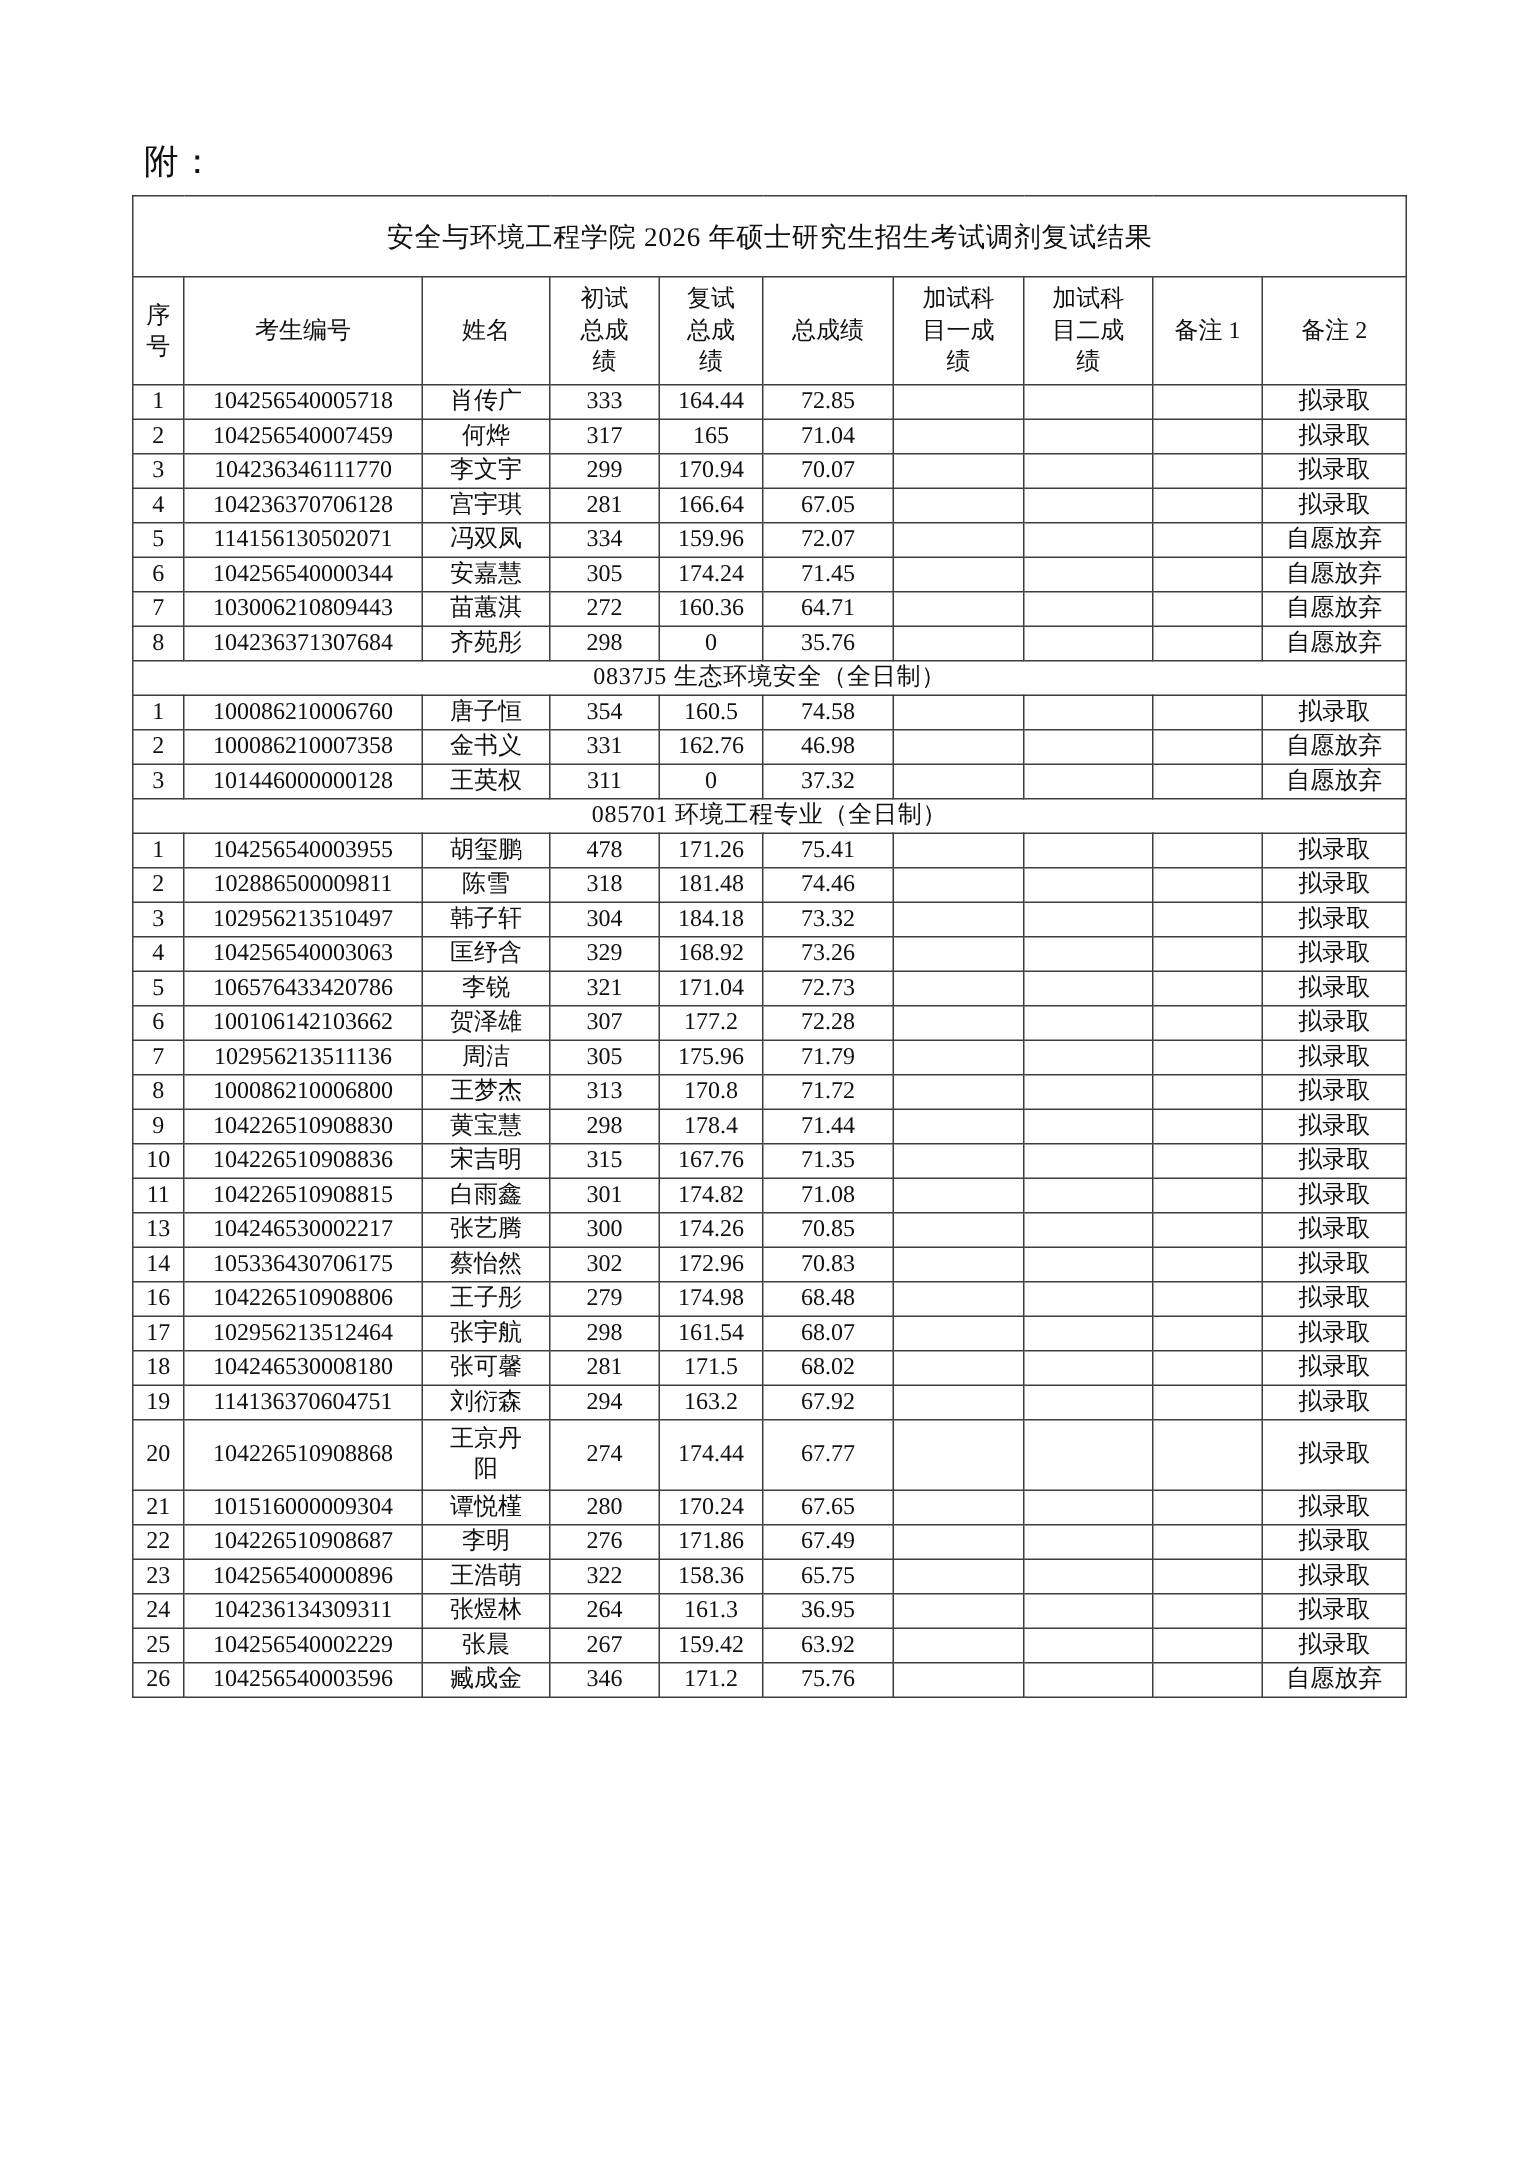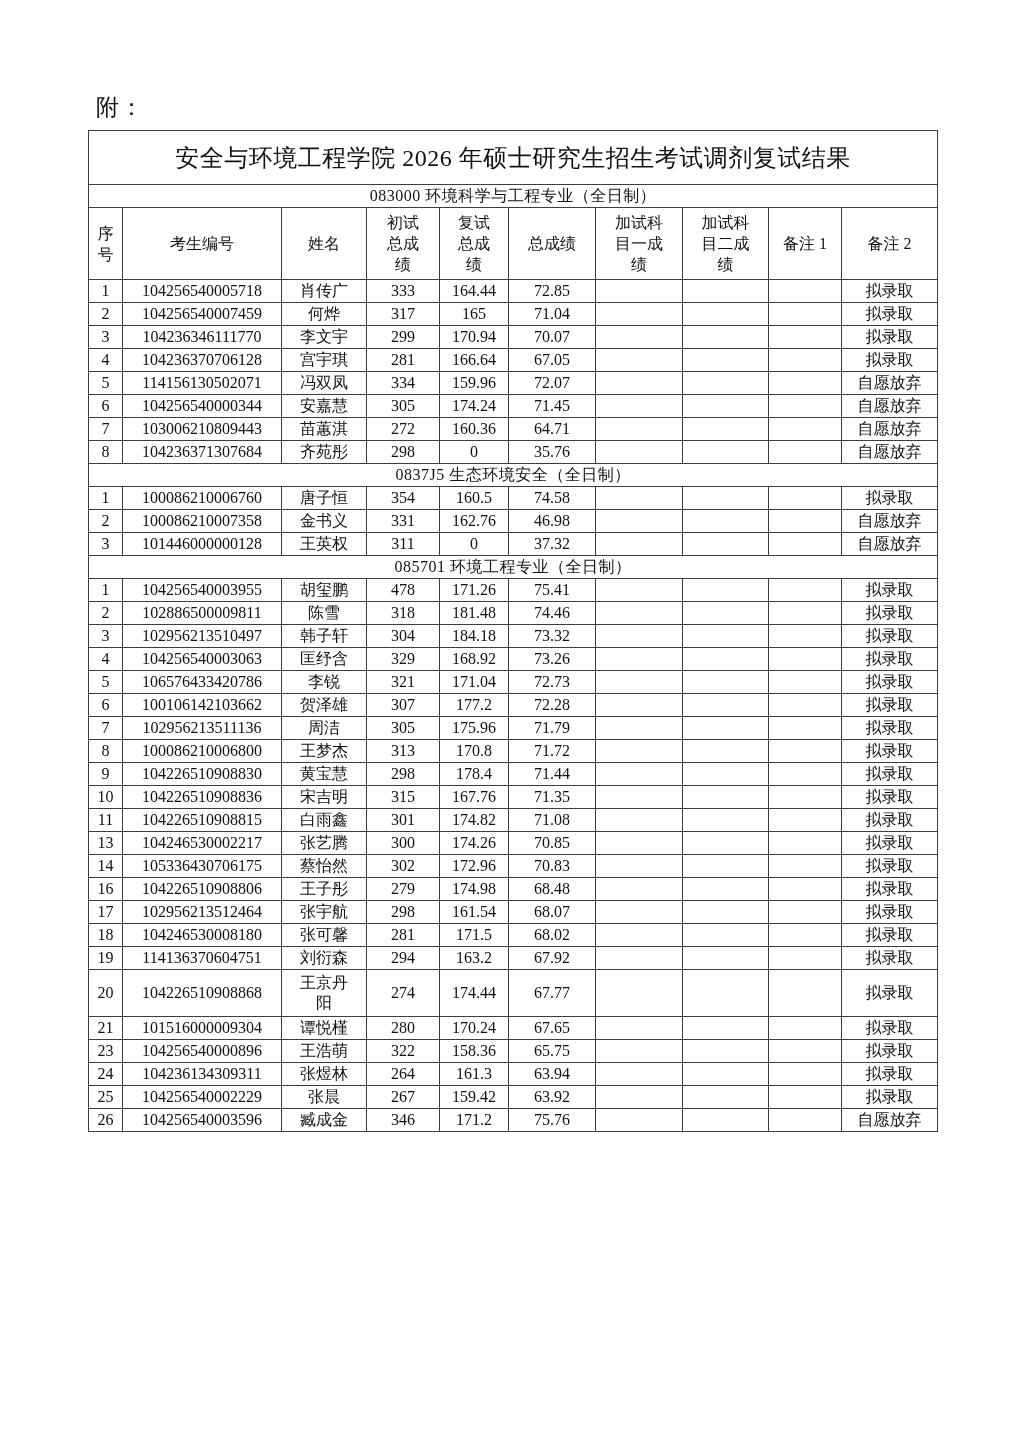"安全与环境工程学院 2026 年硕士研究生招生考试调剂复试结果" tr.title-row td { font-size: 24px -> 18px }
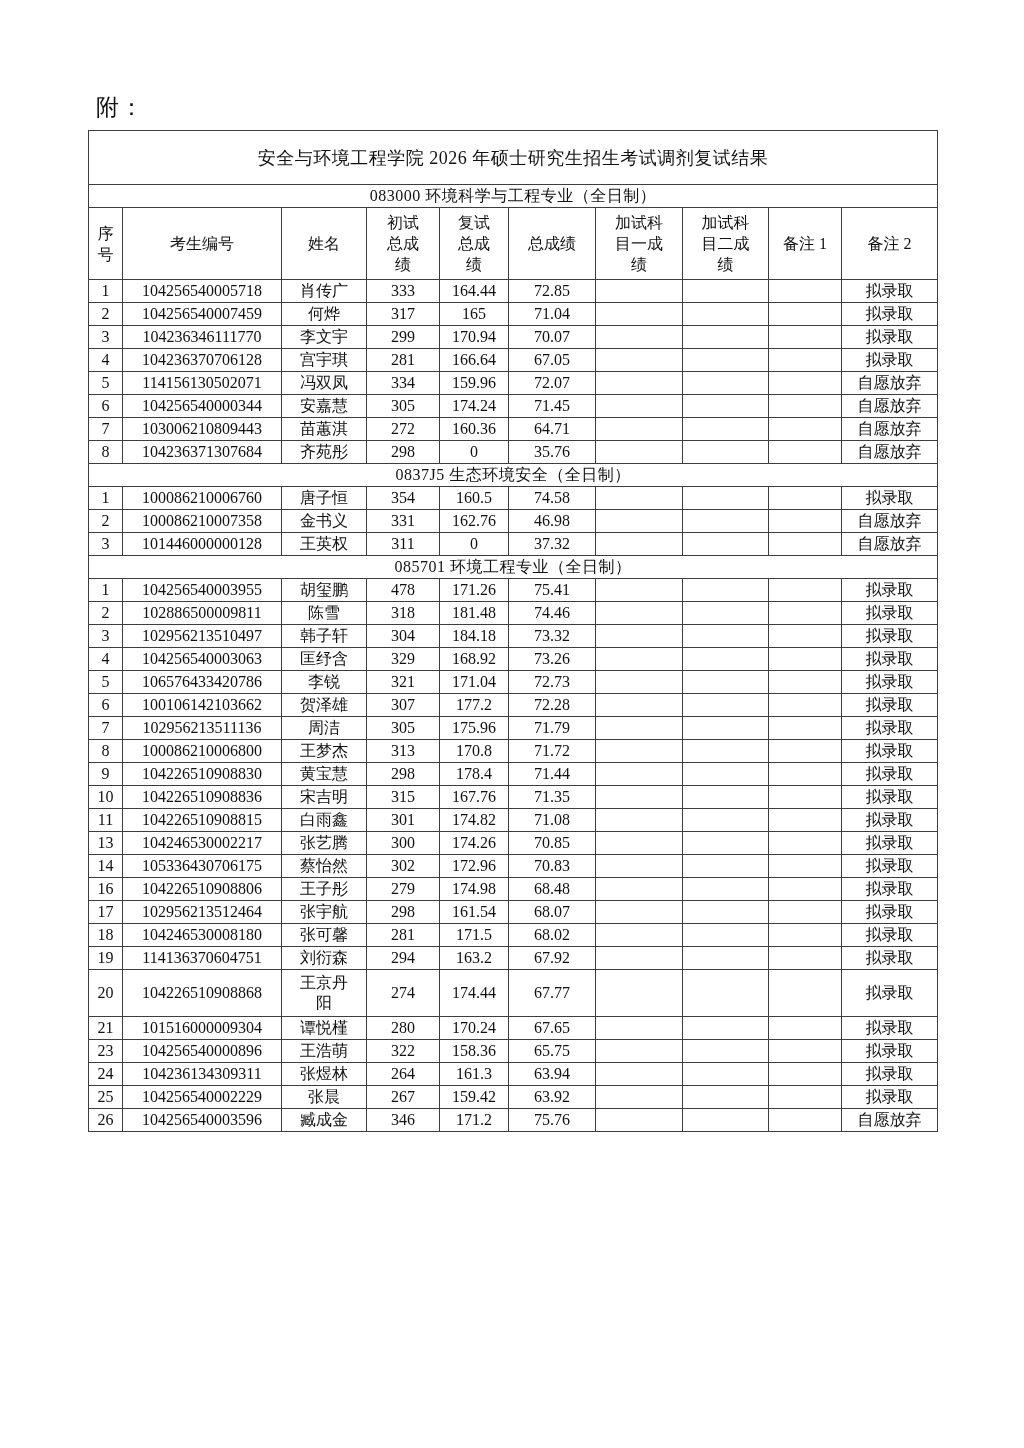"083000 环境科学与工程专业（全日制）" tr.section-row { html: <tr> <td>083000 环境科学与工程专业（全日制）</td> </tr> -> none }
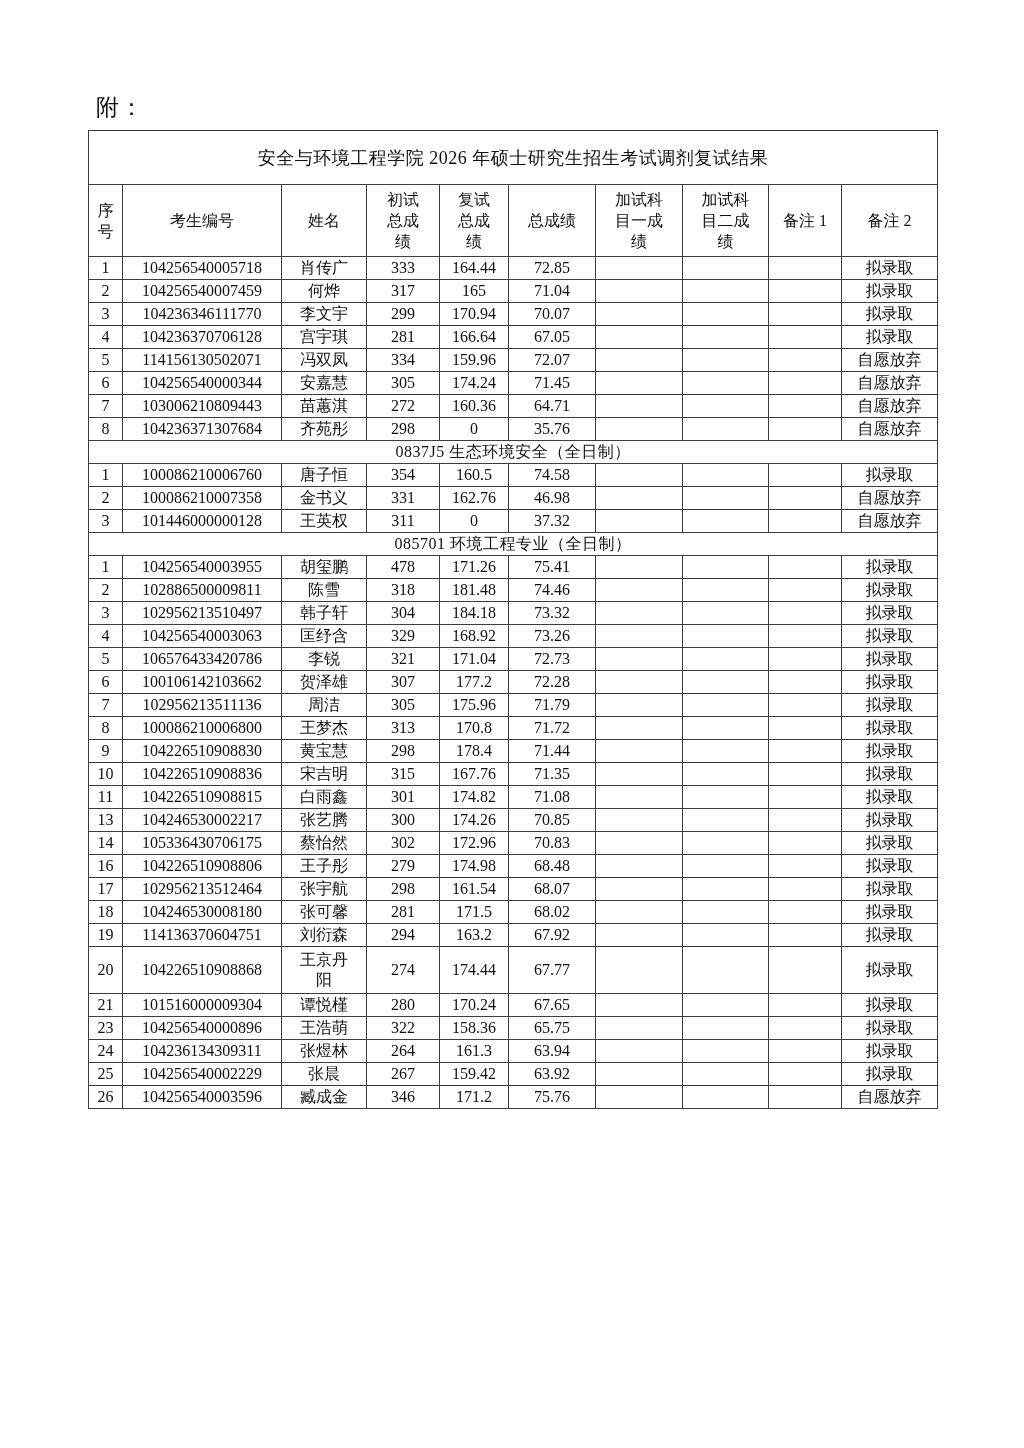"22" tr { html: none -> <tr> <td>22</td> <td>104226510908687</td> <td>李明</td> <td>276</td> <td>171.86</td> <td>67.49</td> <td></td> <td></td> <td></td> <td>拟录取</td> </tr> }
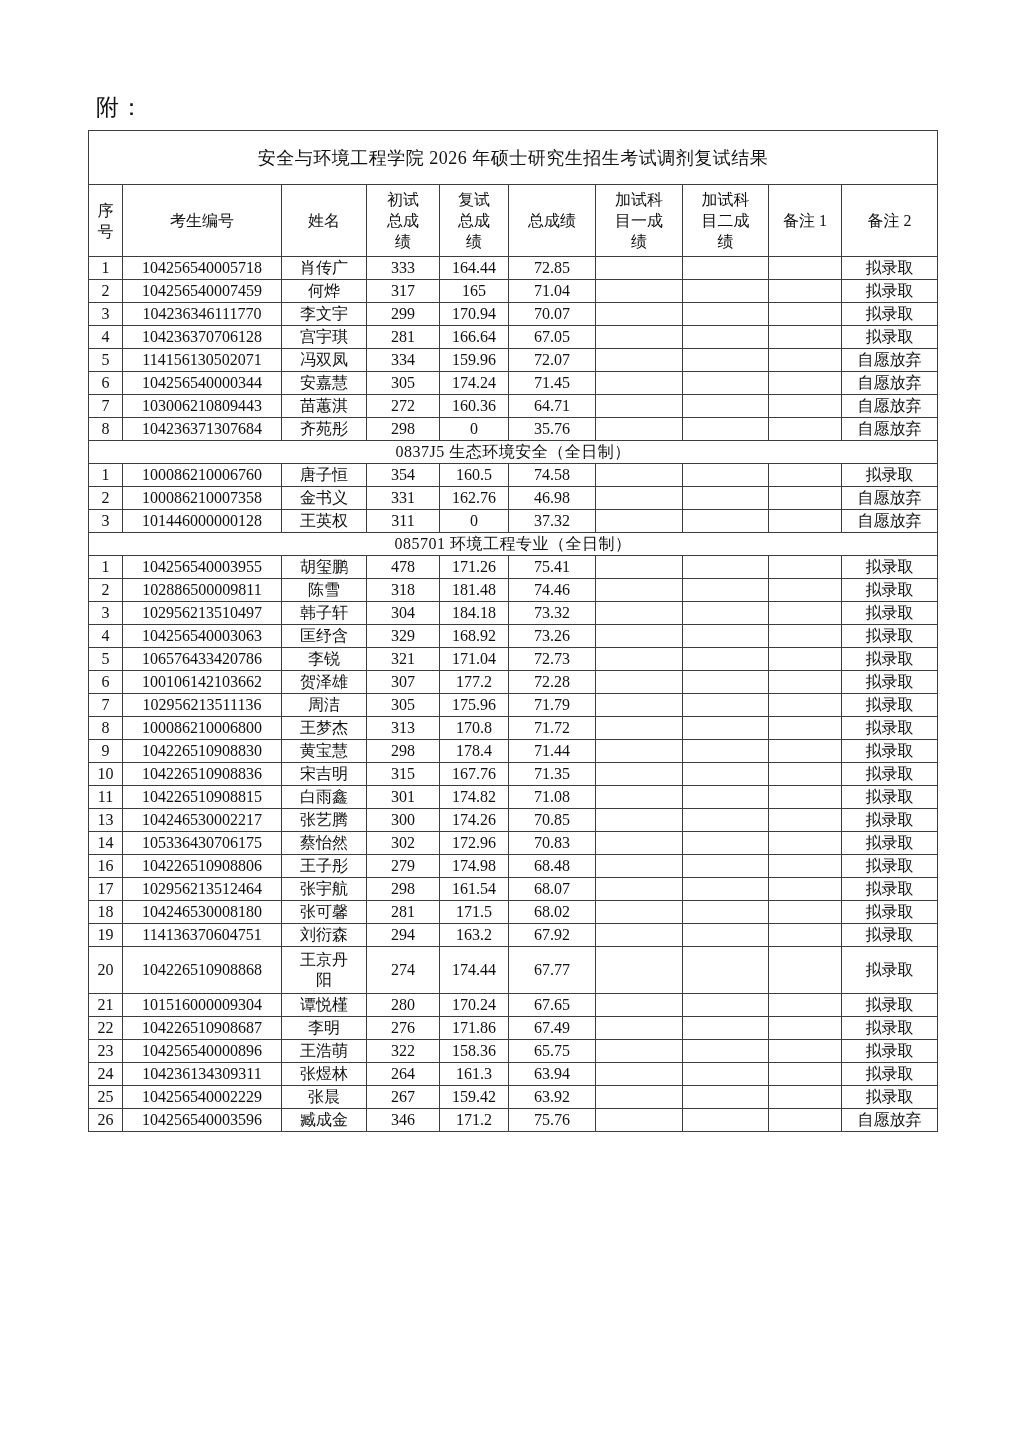"63.94" td { text: 63.94 -> 36.95 }
